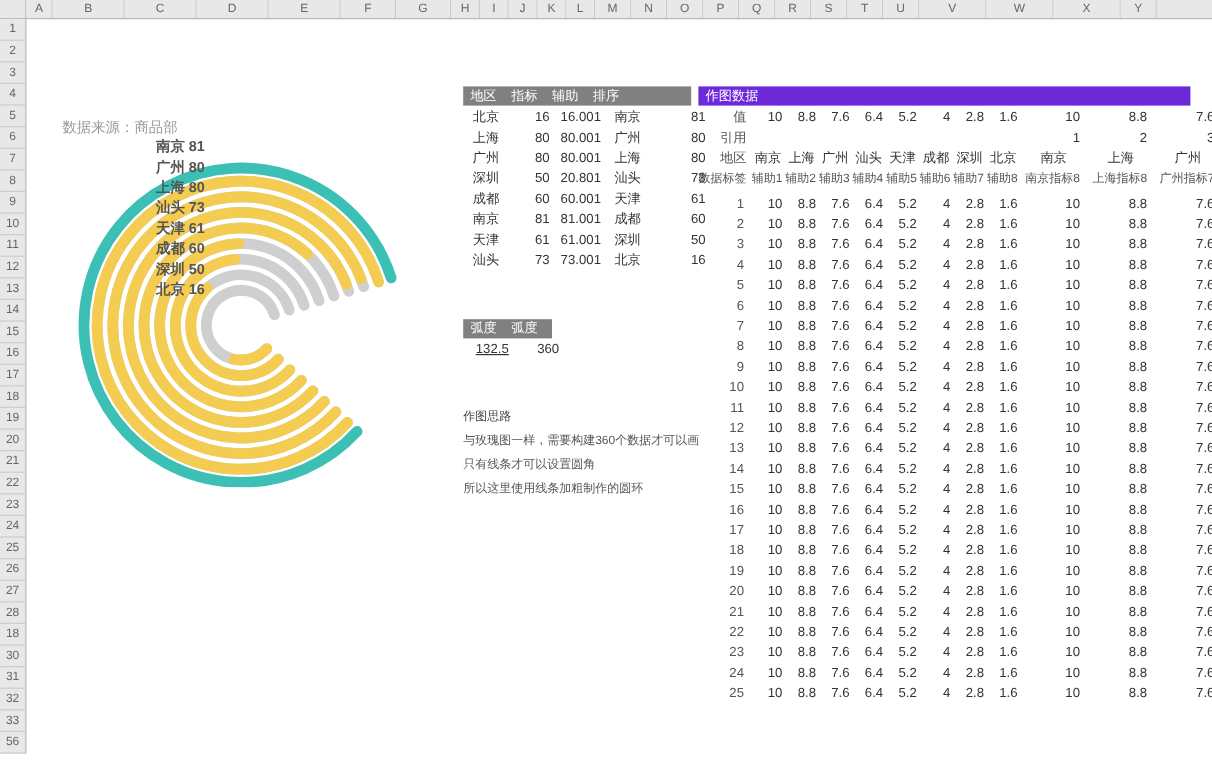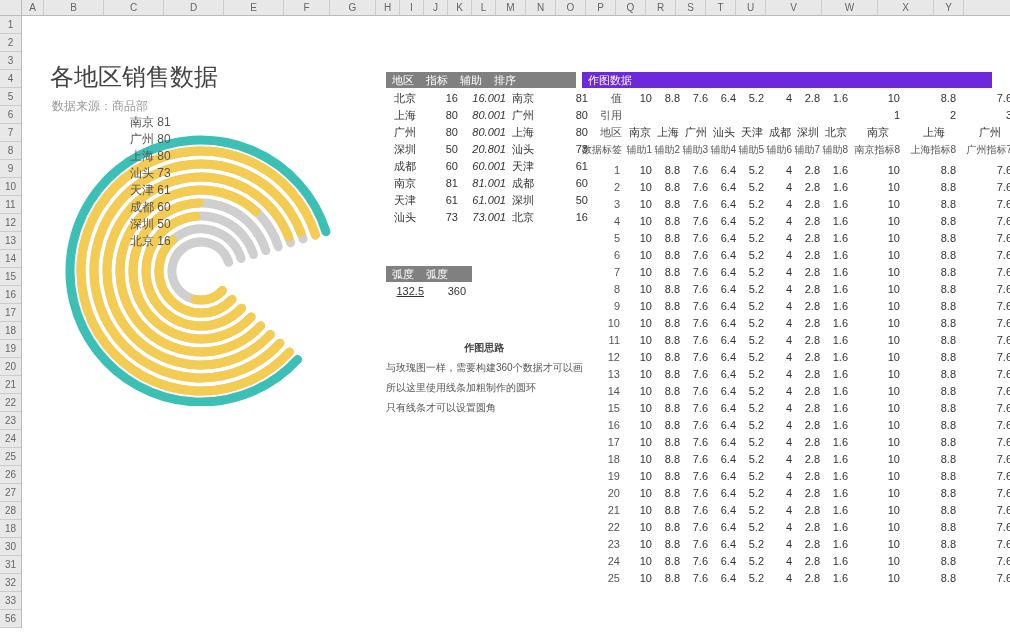"各地区销售数据" div.title { html: <div>各地区销售数据</div> -> none }
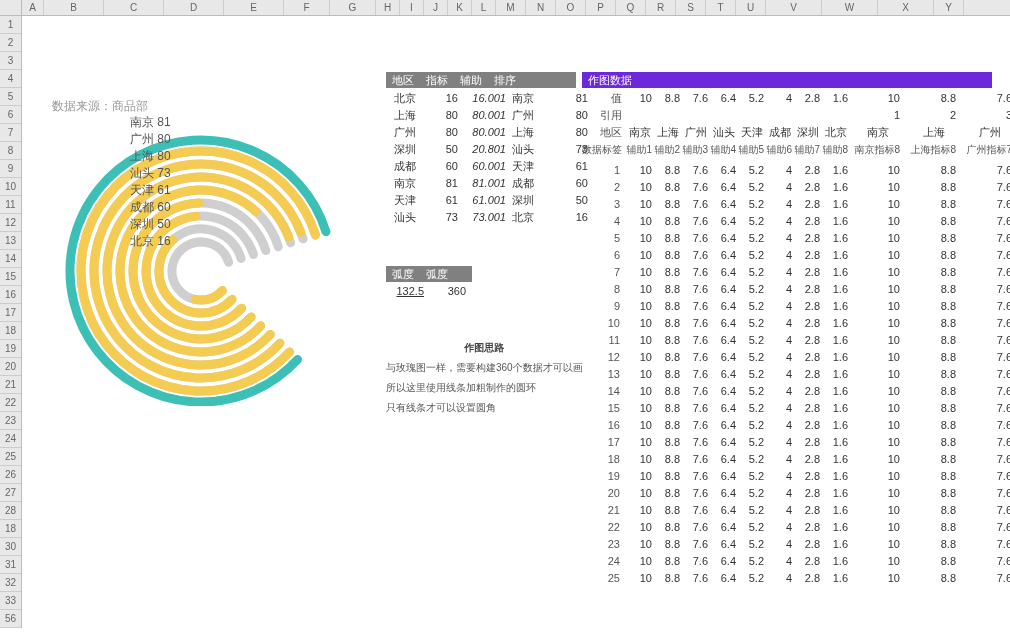"16.001" .mid-table .cw { font-style: italic -> none; text-align: right -> center }
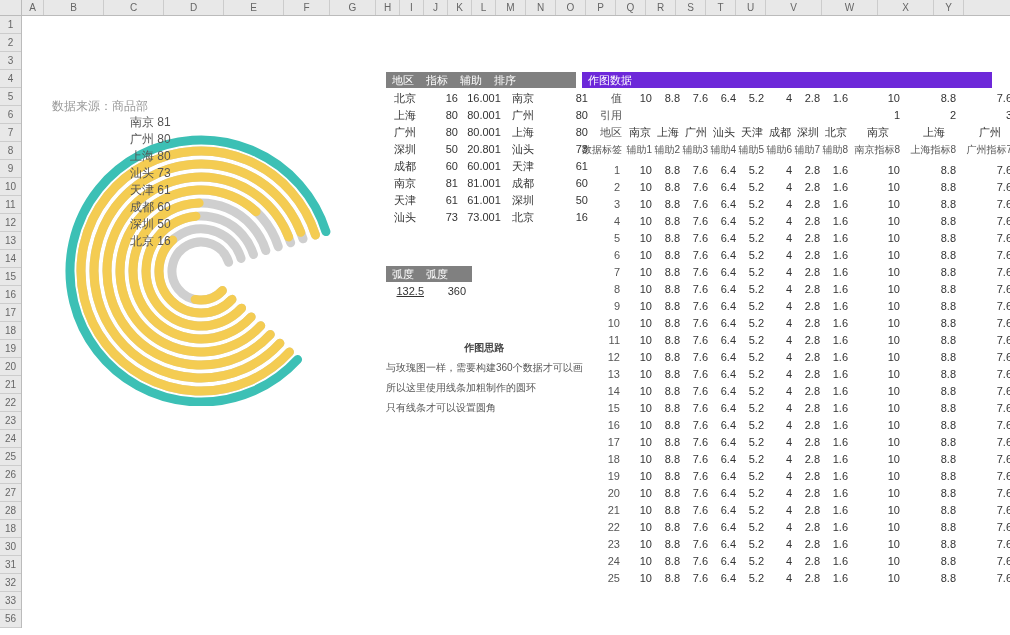"南京 81" .chart-labels div { font-weight: none -> bold }
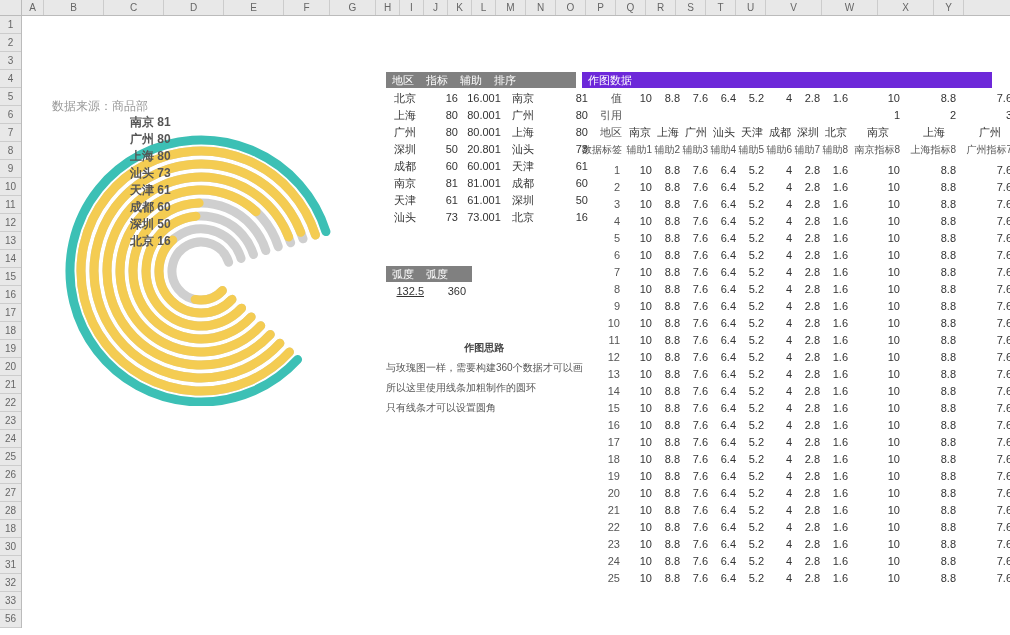"弧度" .mid-header2 { width: 86px -> 74px }
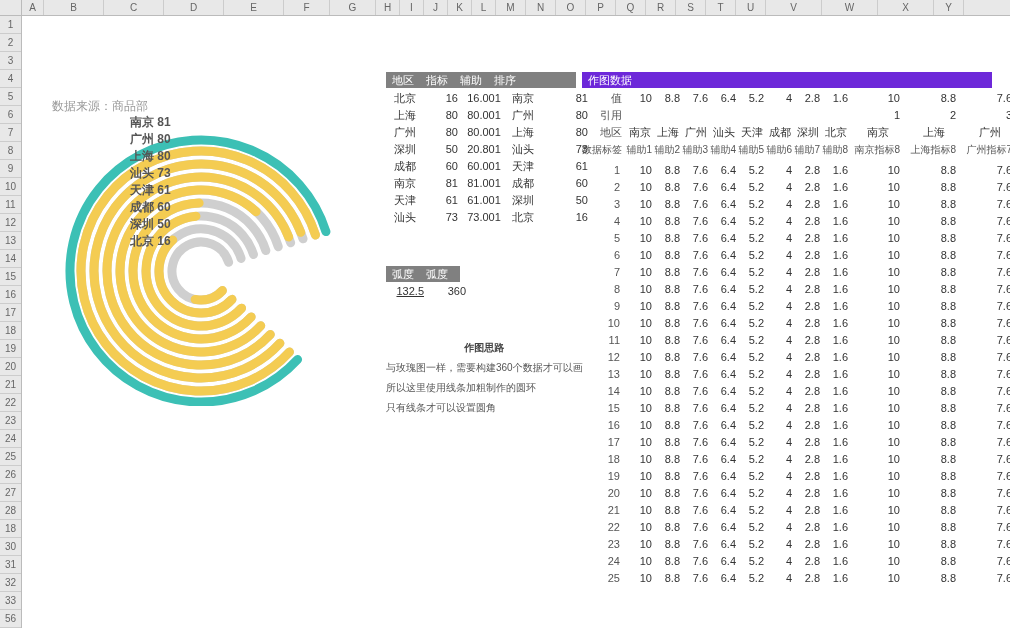"作图思路" .notes .hdr { font-weight: bold -> normal; text-align: center -> none }
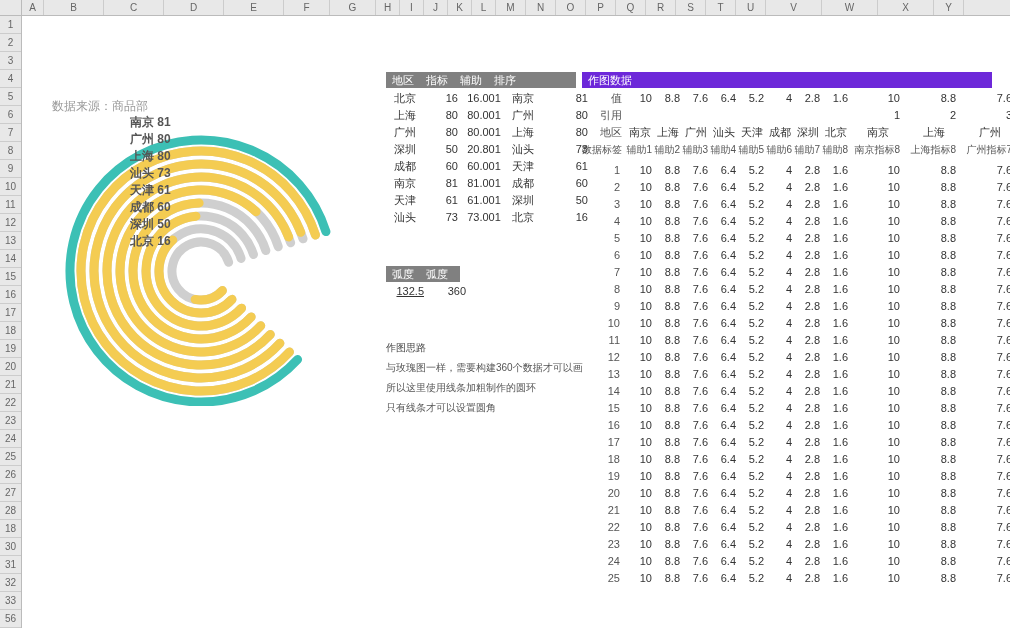"所以这里使用线条加粗制作的圆环" div { order: before "只有线条才可以设置圆角" -> after "只有线条才可以设置圆角" }
